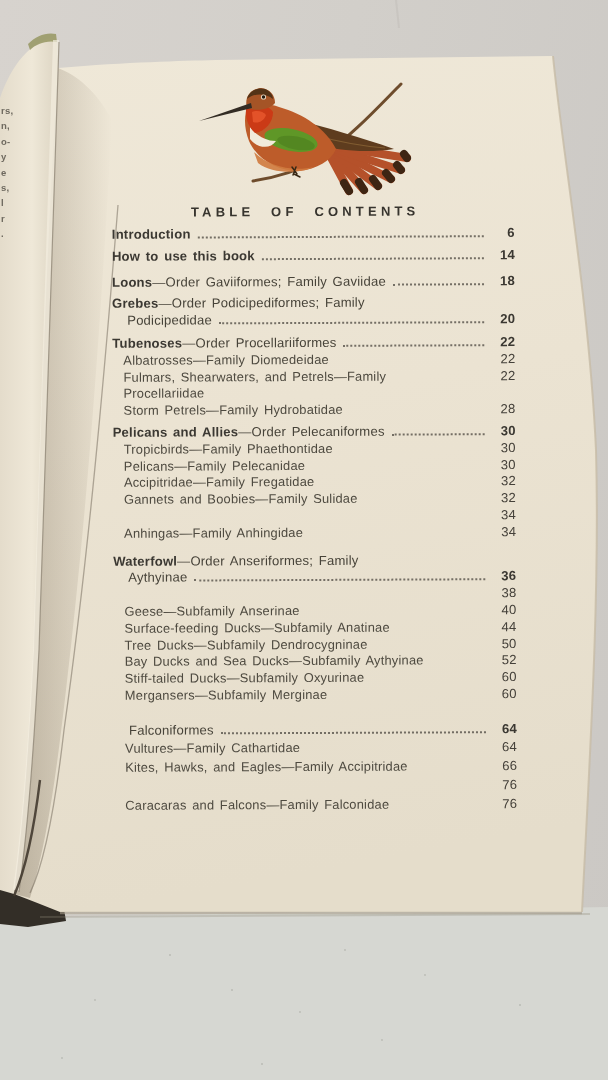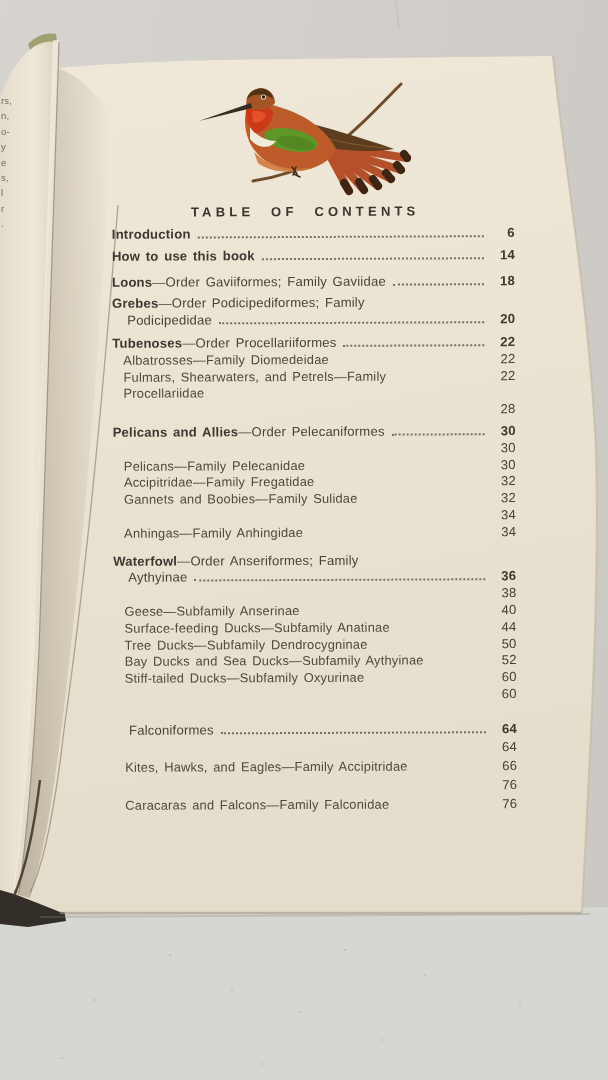"rs," .fragments { font-weight: none -> bold; top: 93px -> 103px }
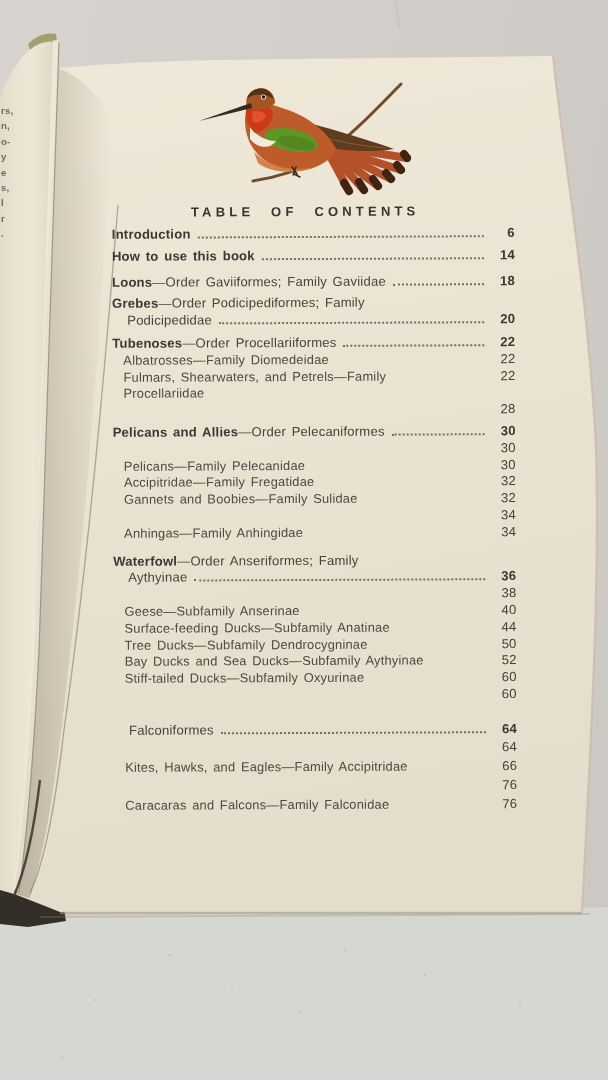"Storm Petrels—Family Hydrobatidae" span.txt { html: none -> <span><b></b><span>Storm Petrels—Family Hydrobatidae</span></span> }
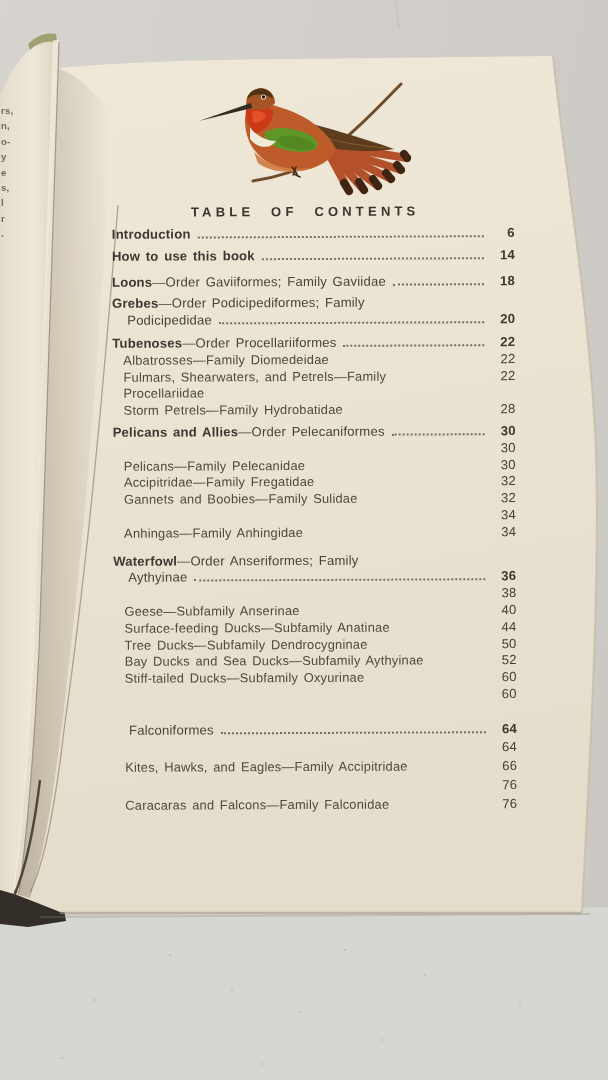"Tropicbirds—Family Phaethontidae" span.txt { html: none -> <span><b></b><span>Tropicbirds—Family Phaethontidae</span></span> }
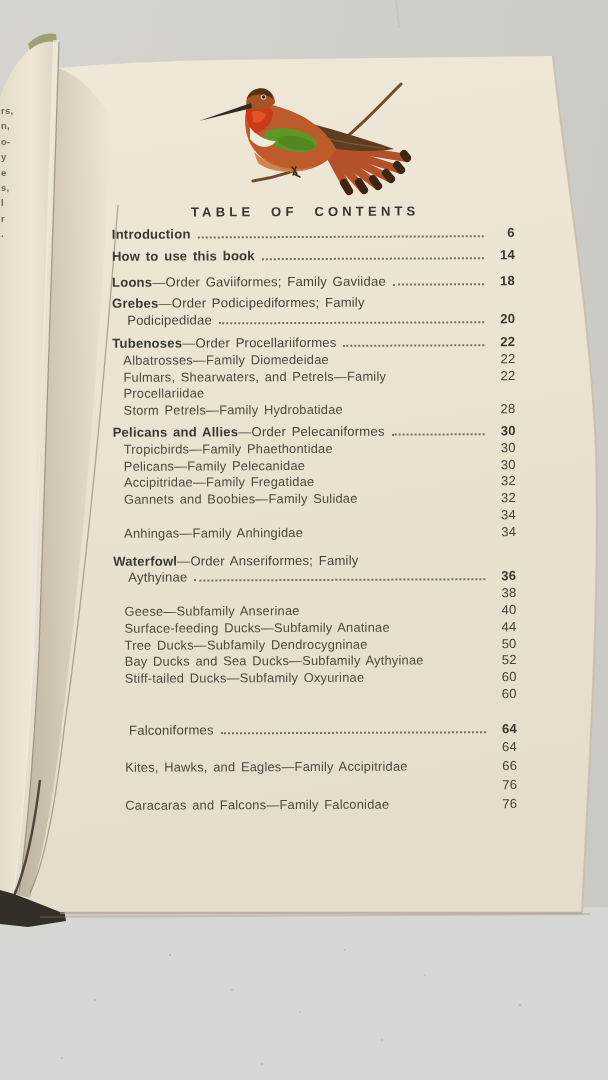"Mergansers—Subfamily Merginae" span.txt { html: none -> <span><b></b><span>Mergansers—Subfamily Merginae</span></span> }
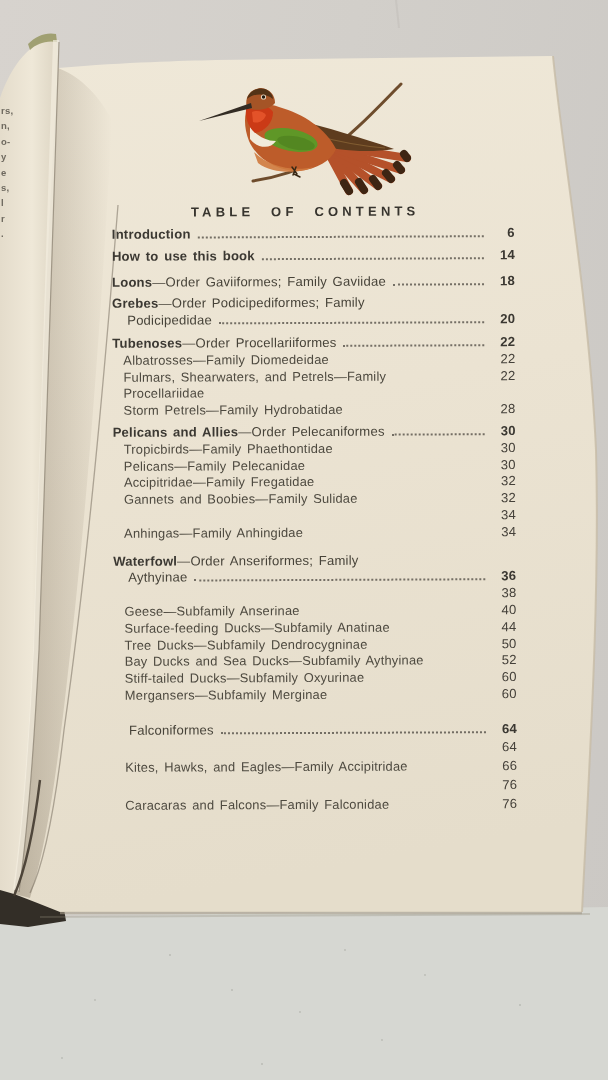"Vultures—Family Cathartidae" span { html: none -> <span>Vultures—Family Cathartidae</span> }
